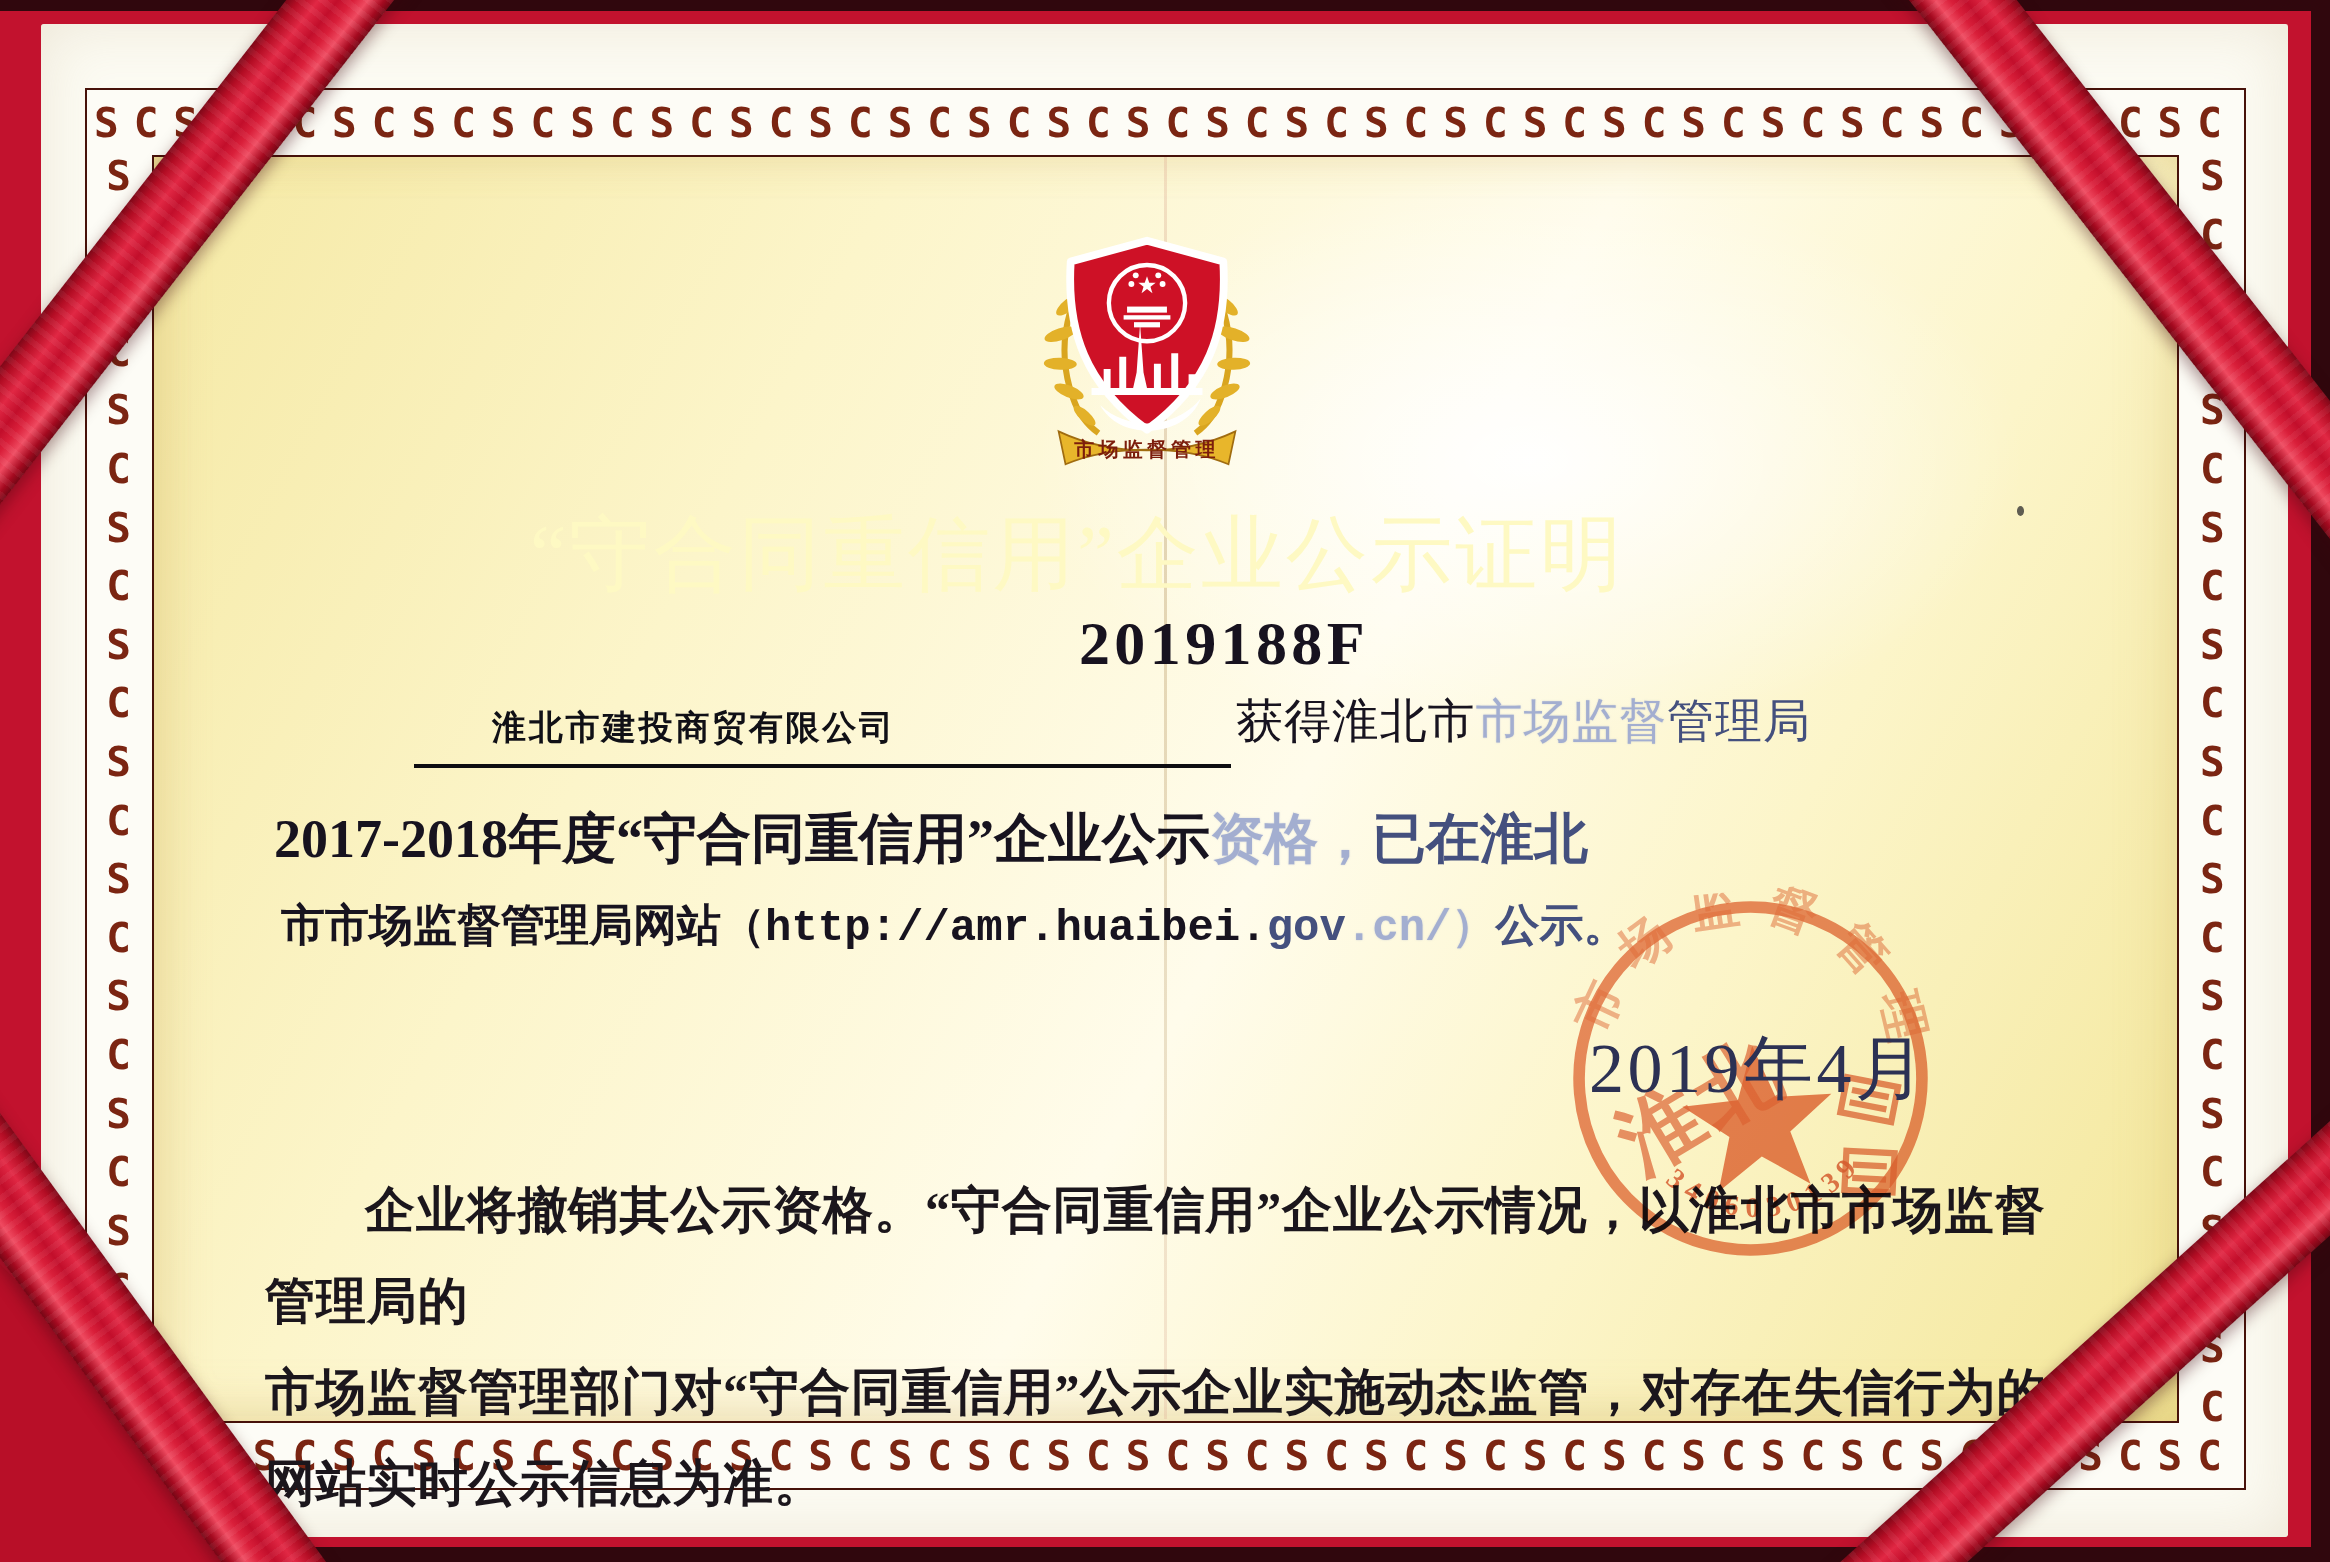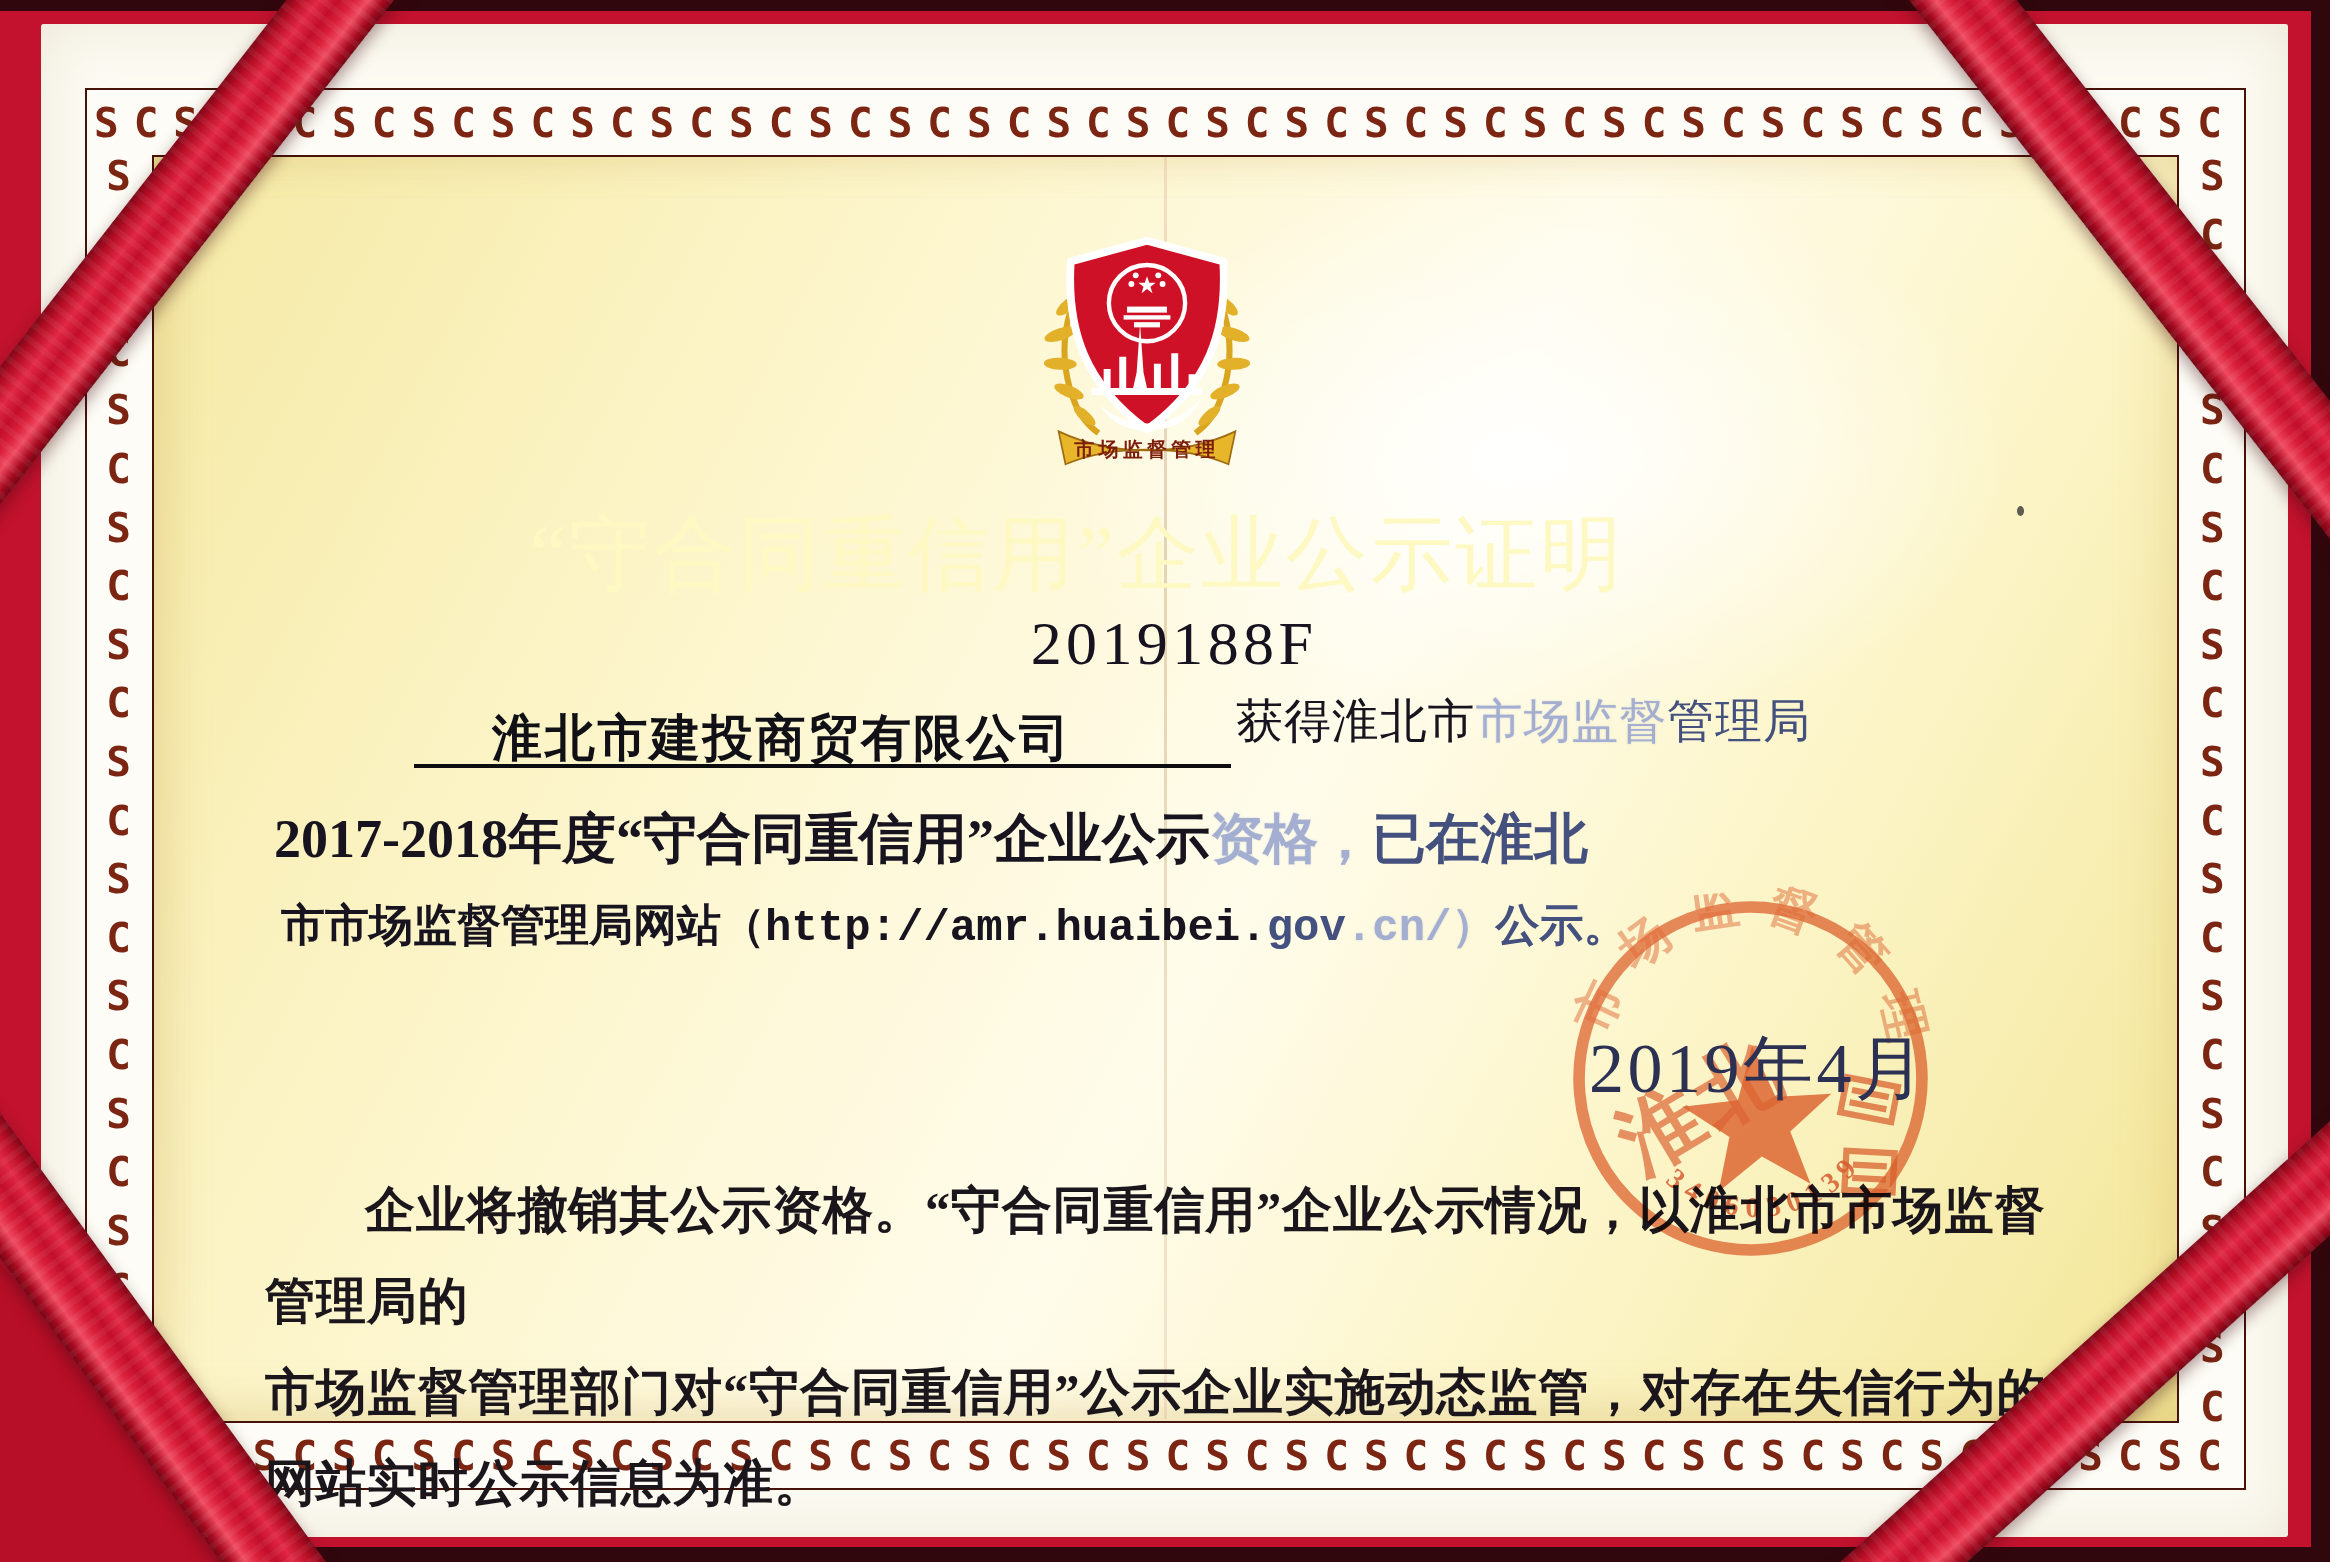"2019188F" .serial { font-weight: 400 -> 700; left: 997px -> 1047px }
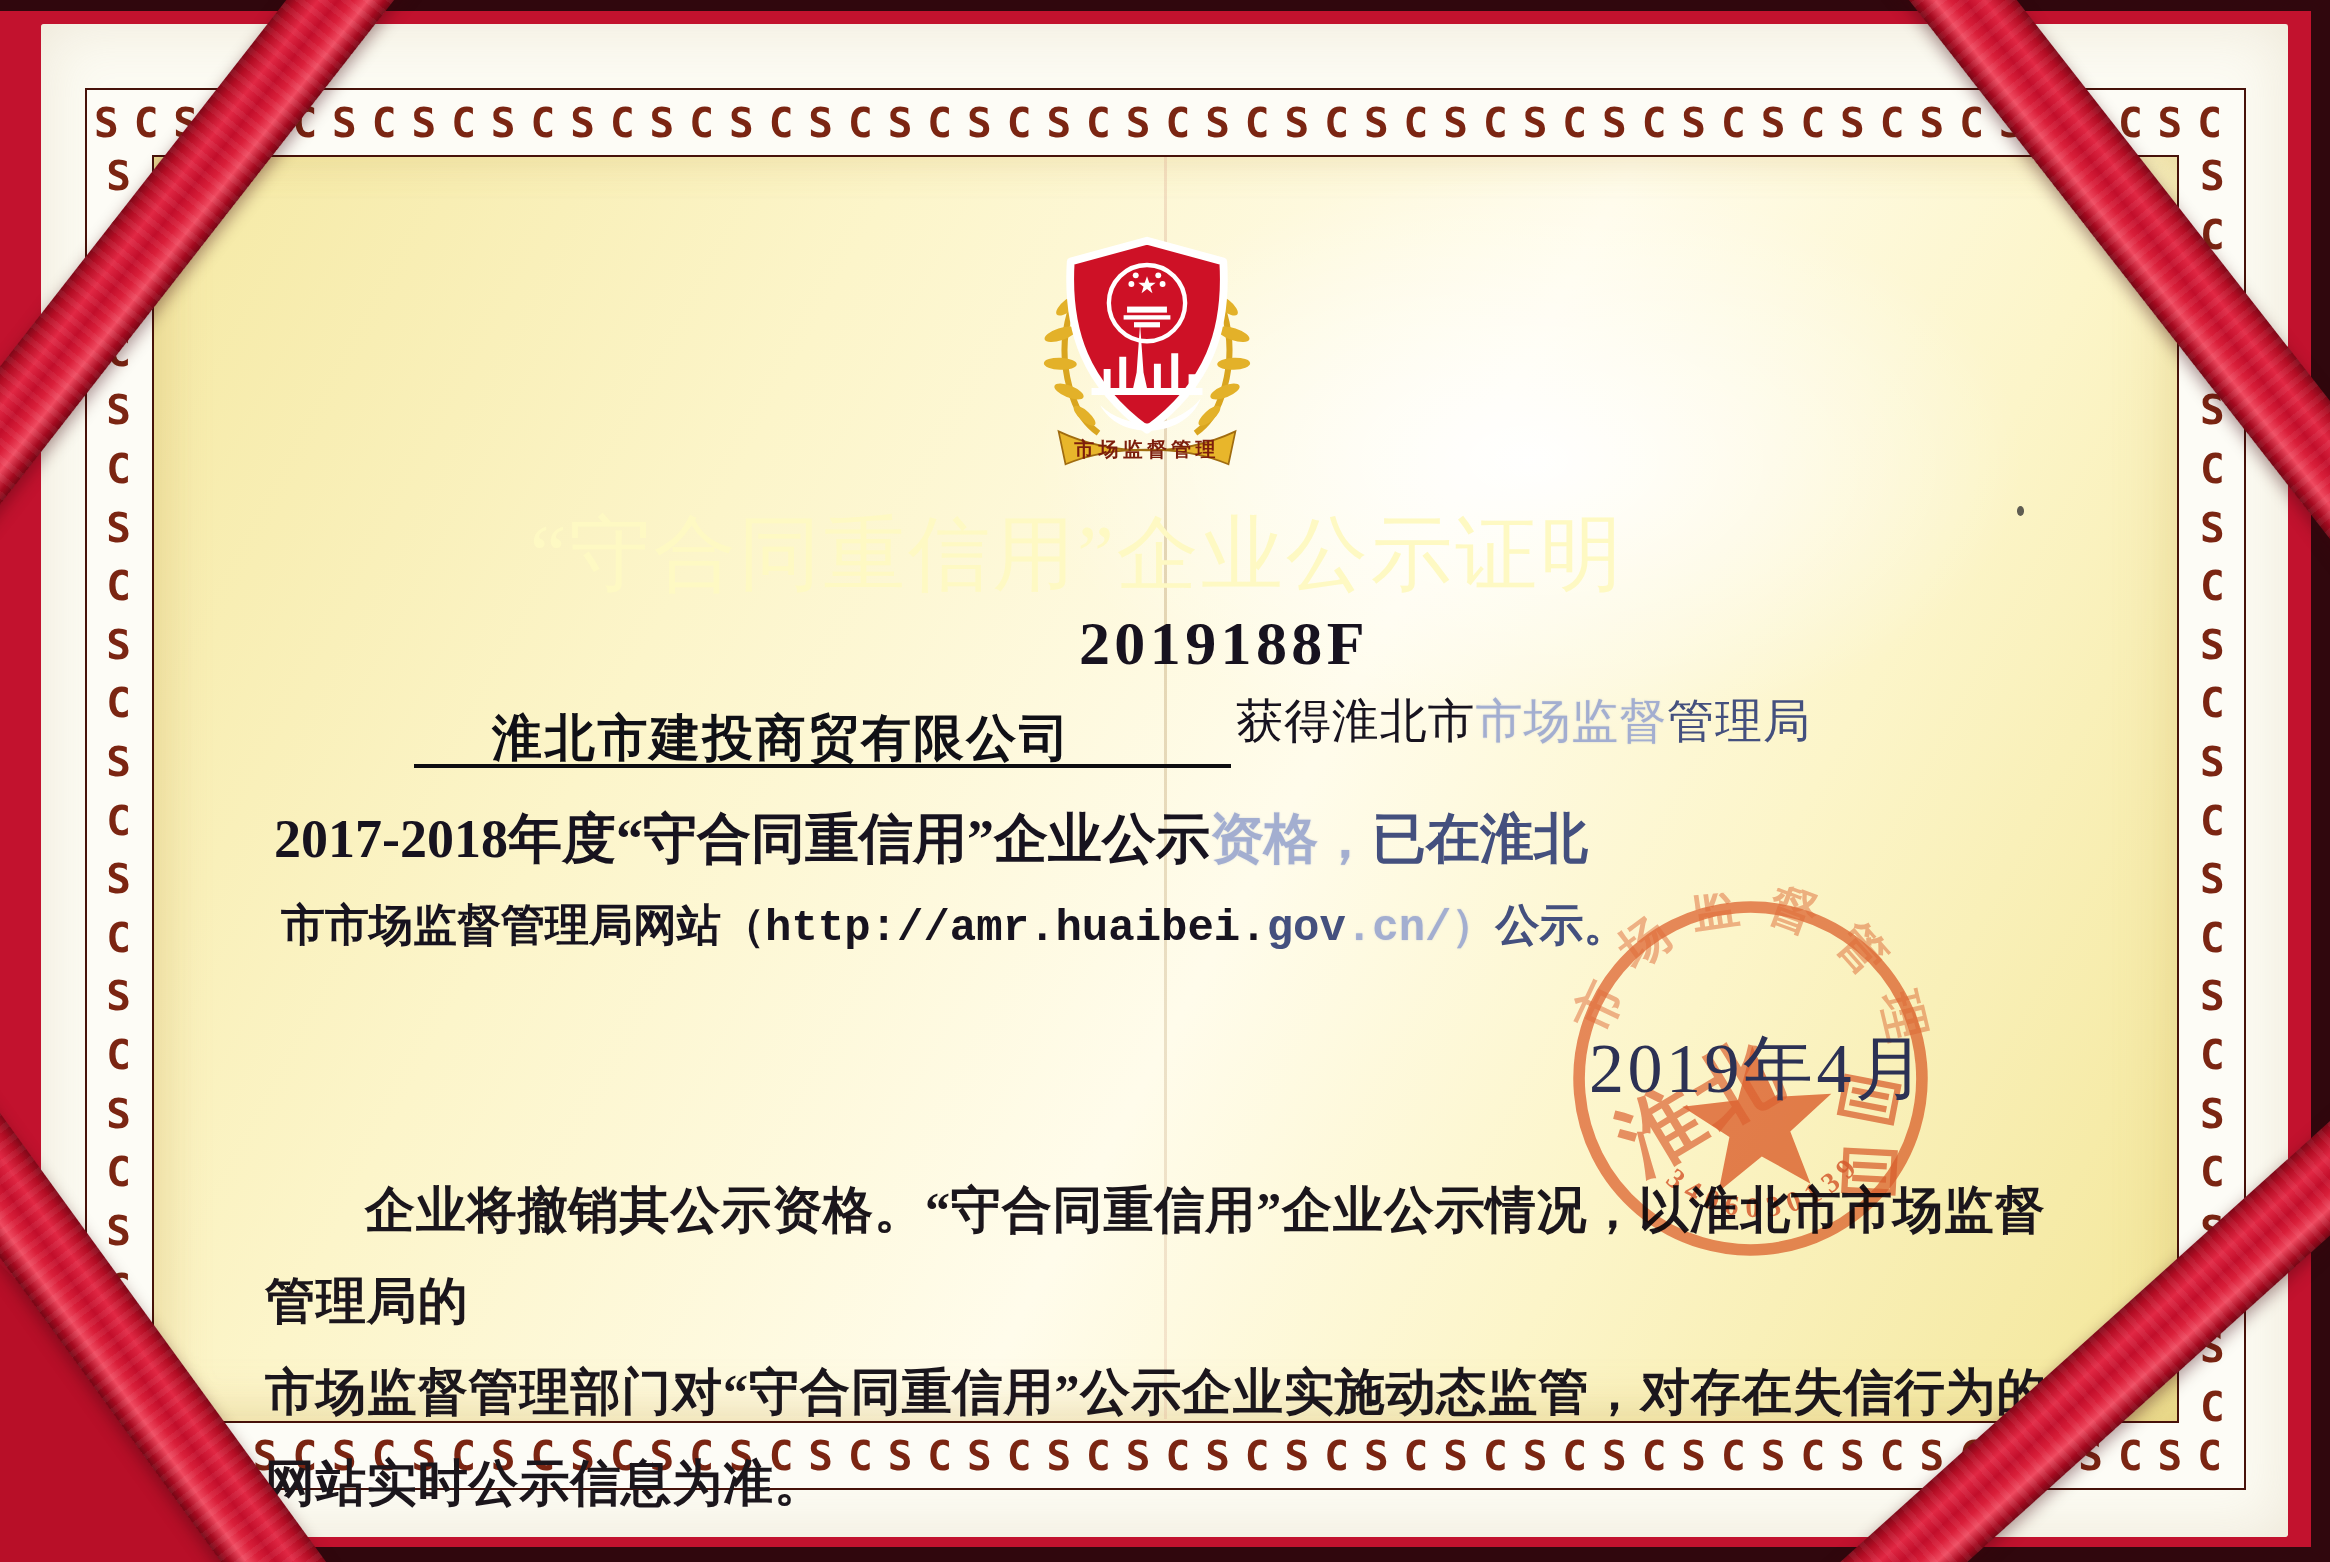"淮北市建投商贸有限公司" .company { font-size: 50px -> 34px }
